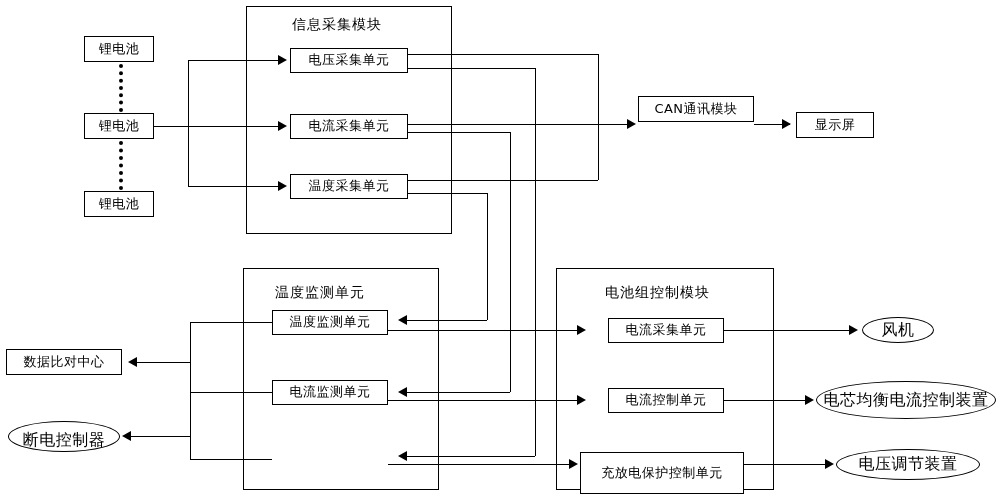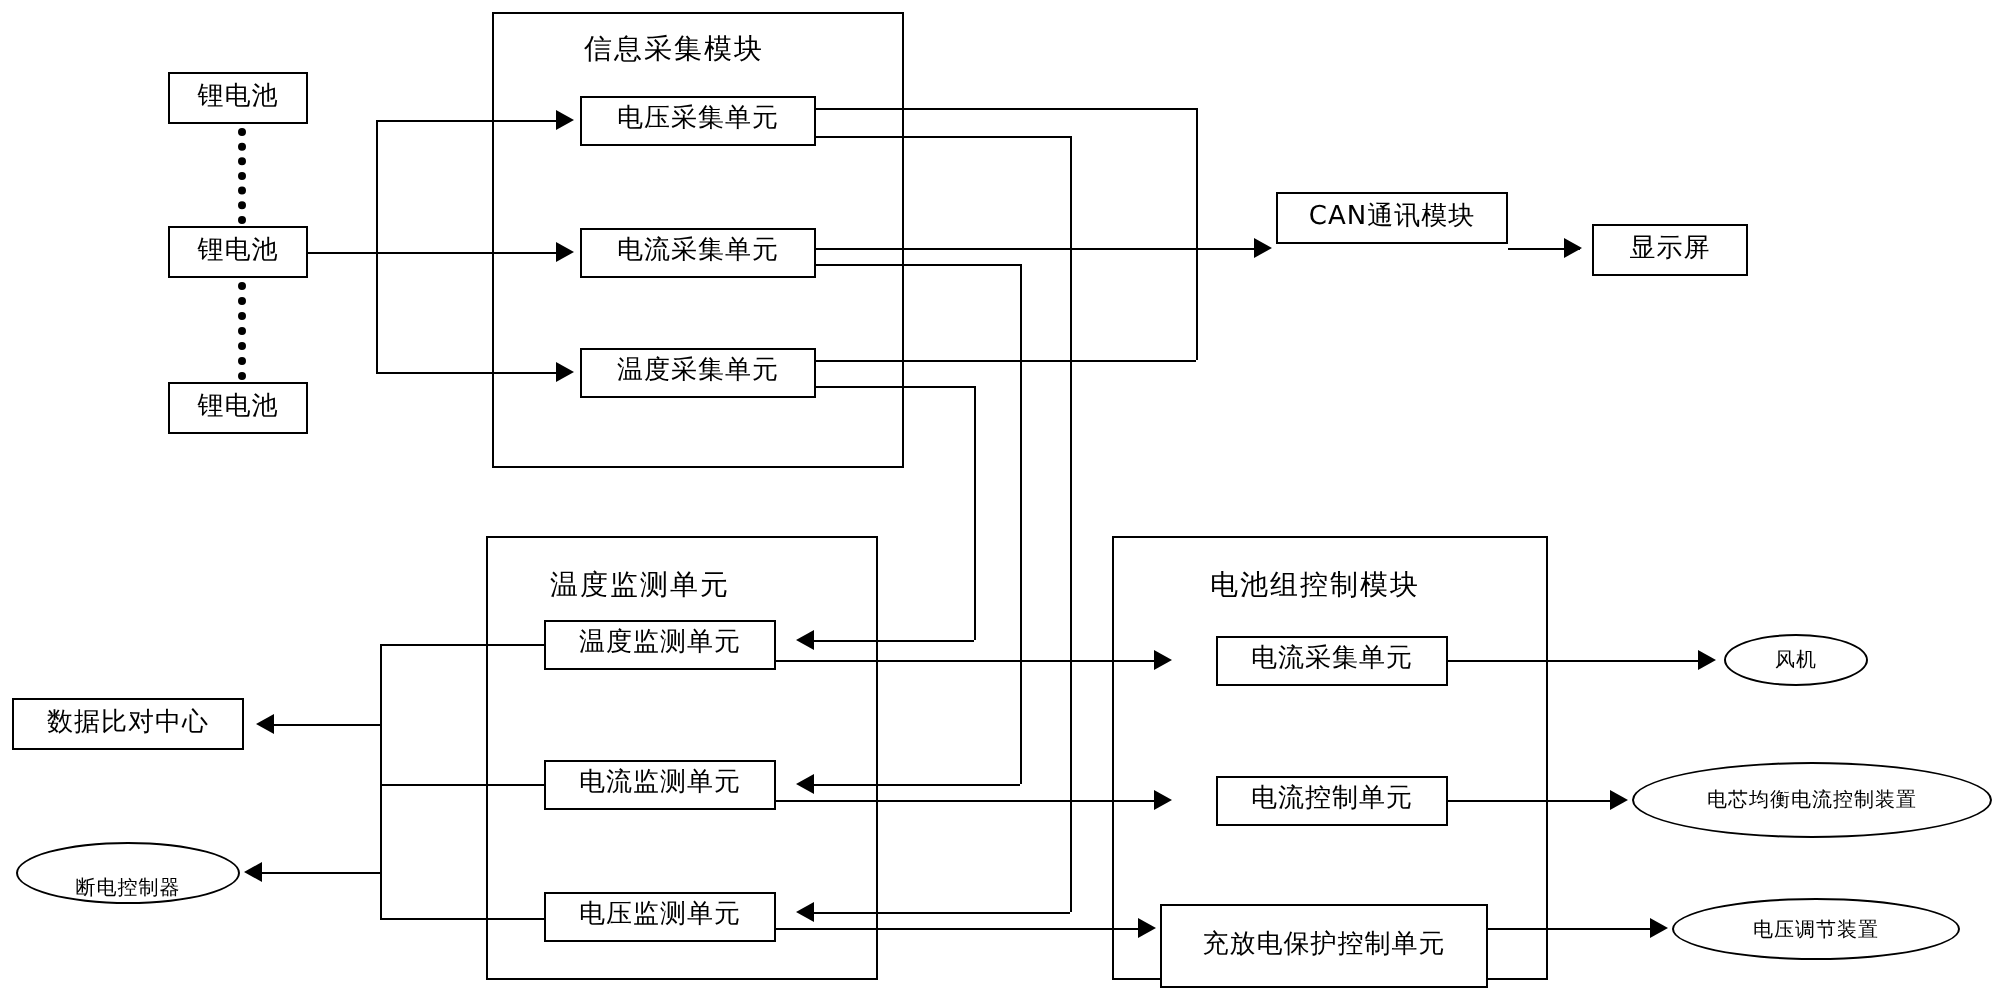"风机" .ell { font-size: 10px -> 16px }
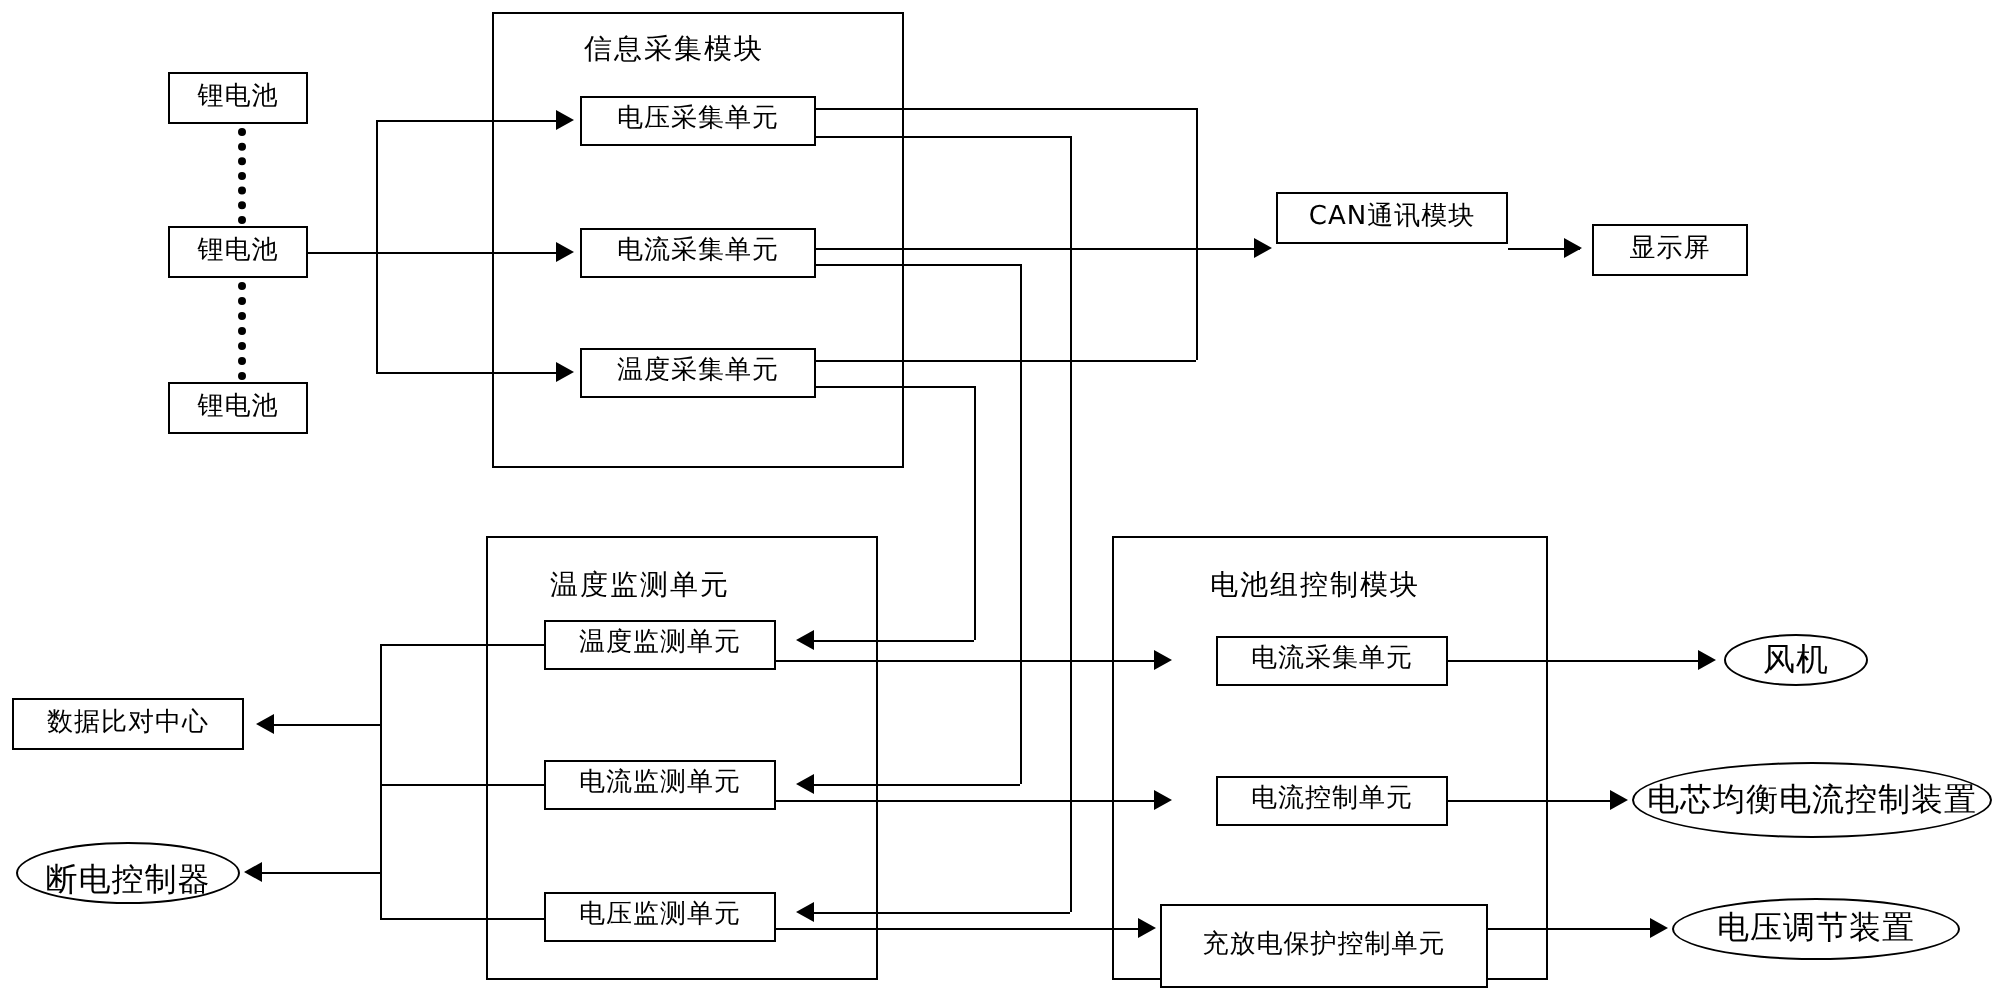"电压监测单元" div.box { html: <div> <span>电压监测单元</span> </div> -> none }
